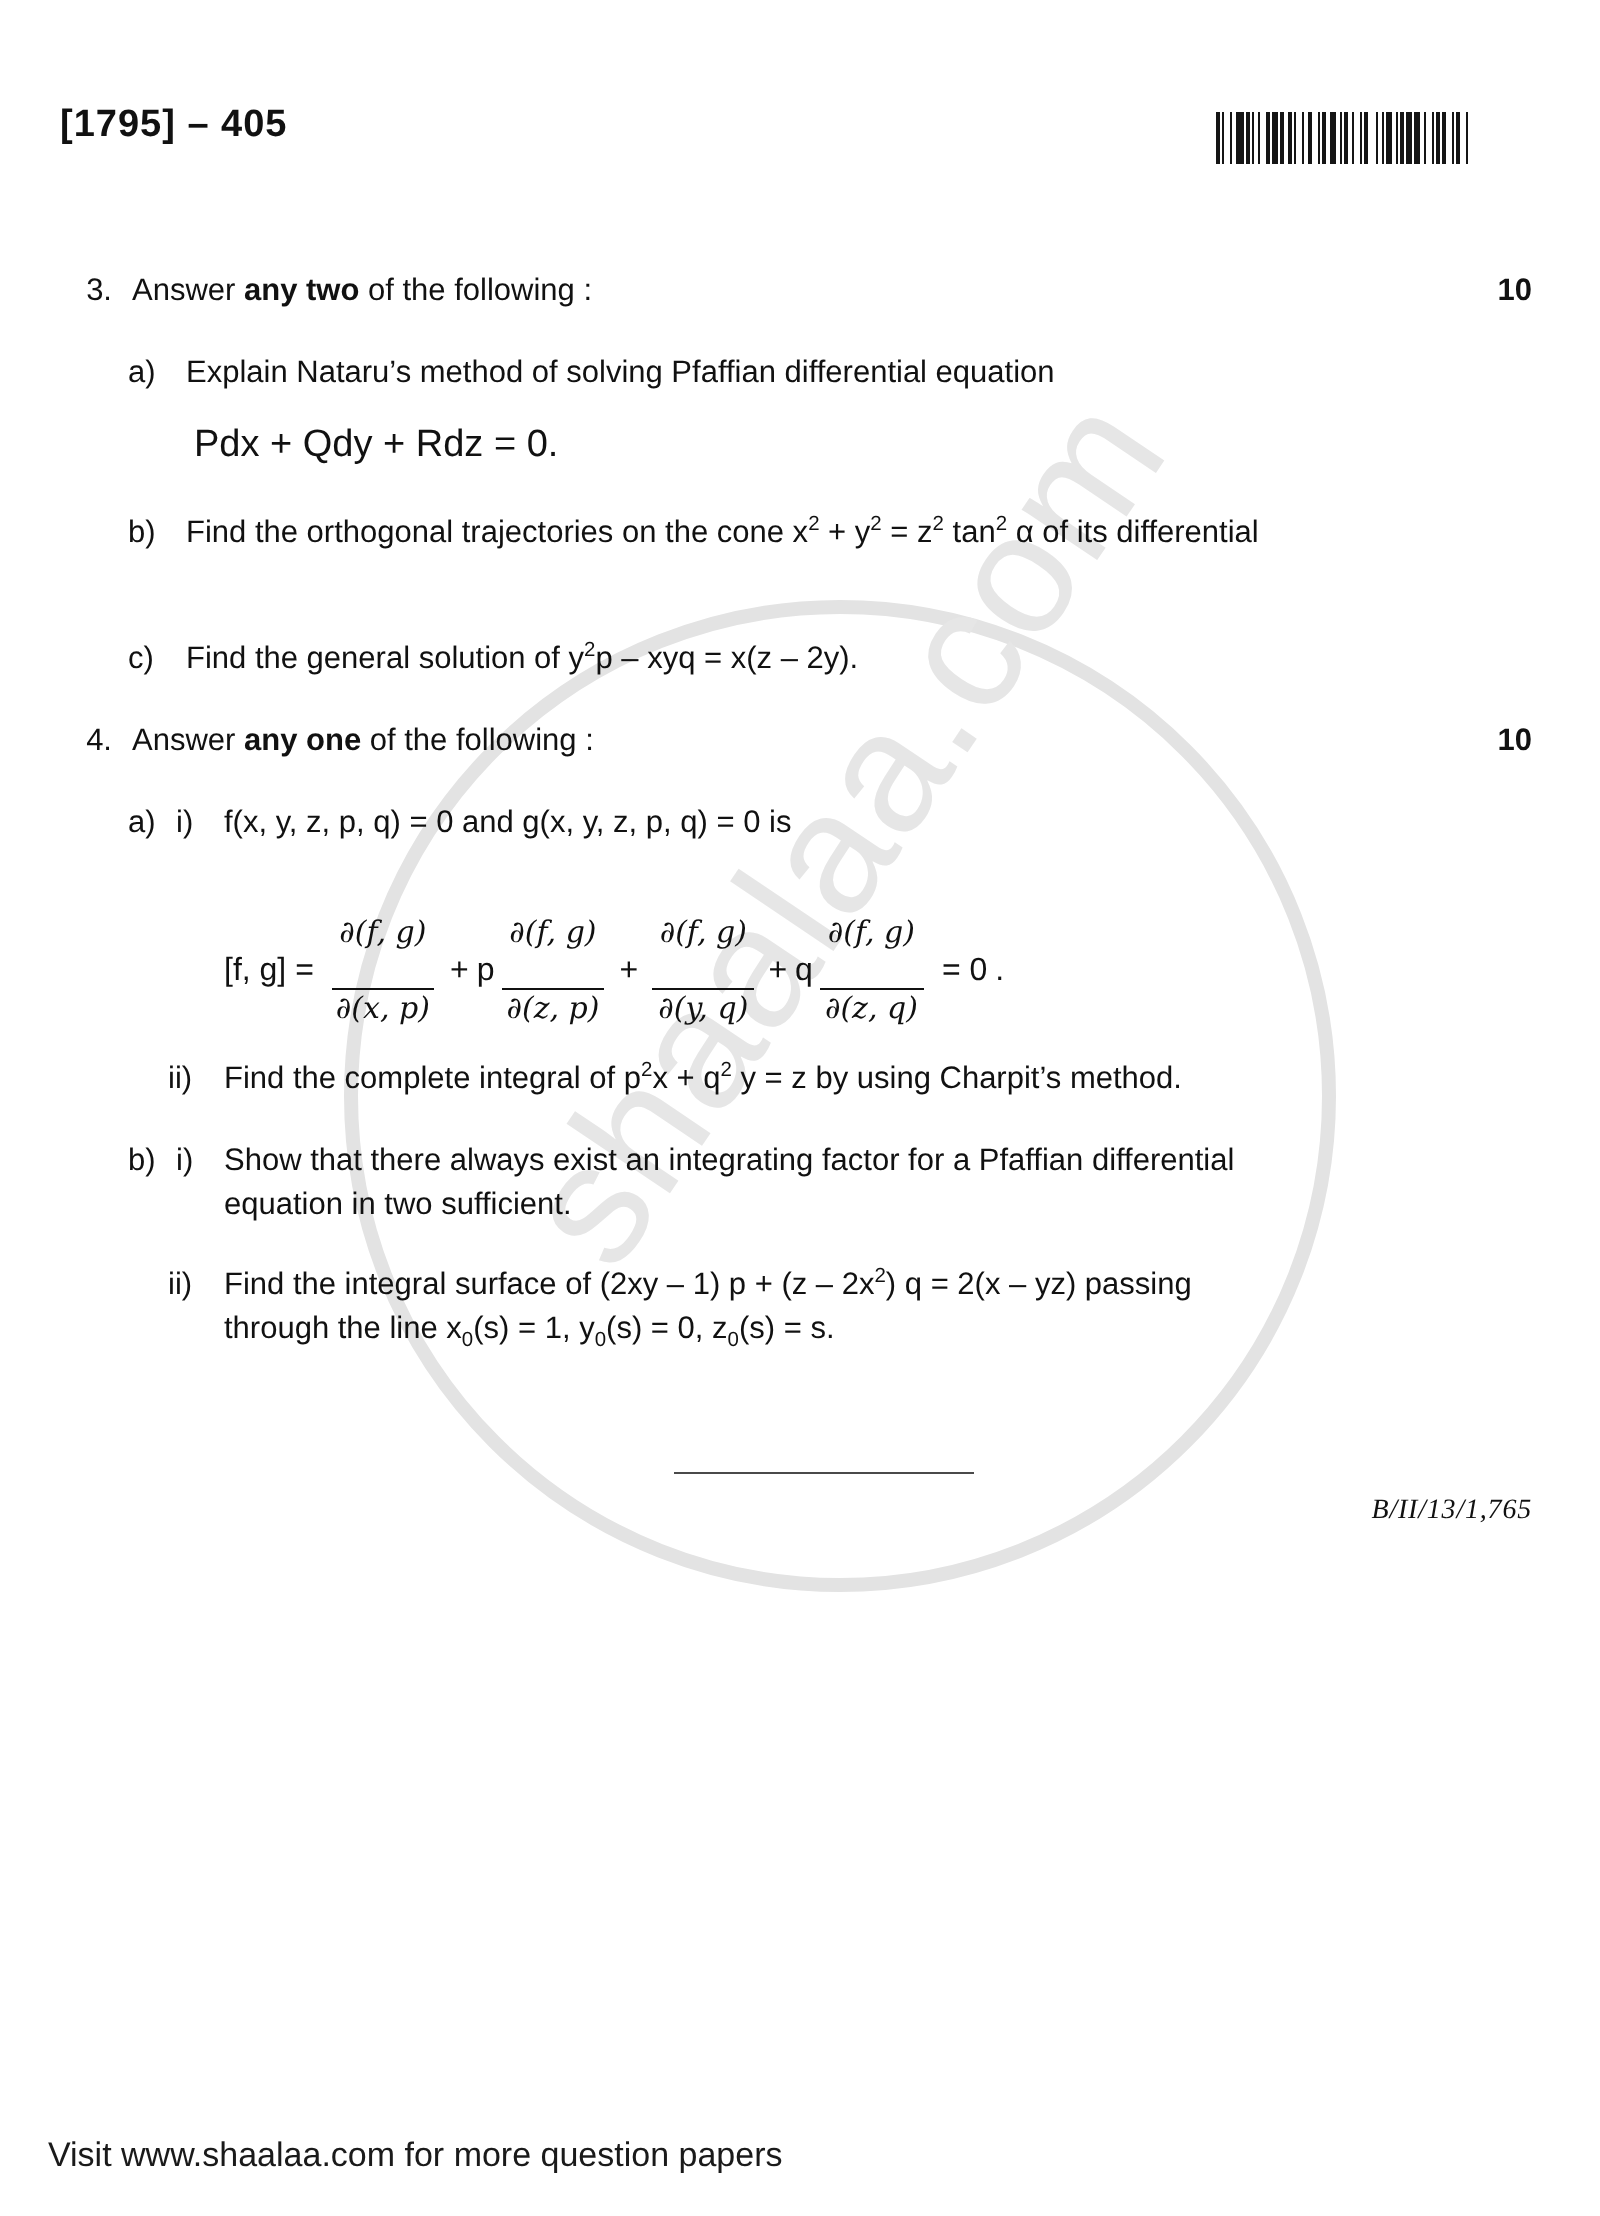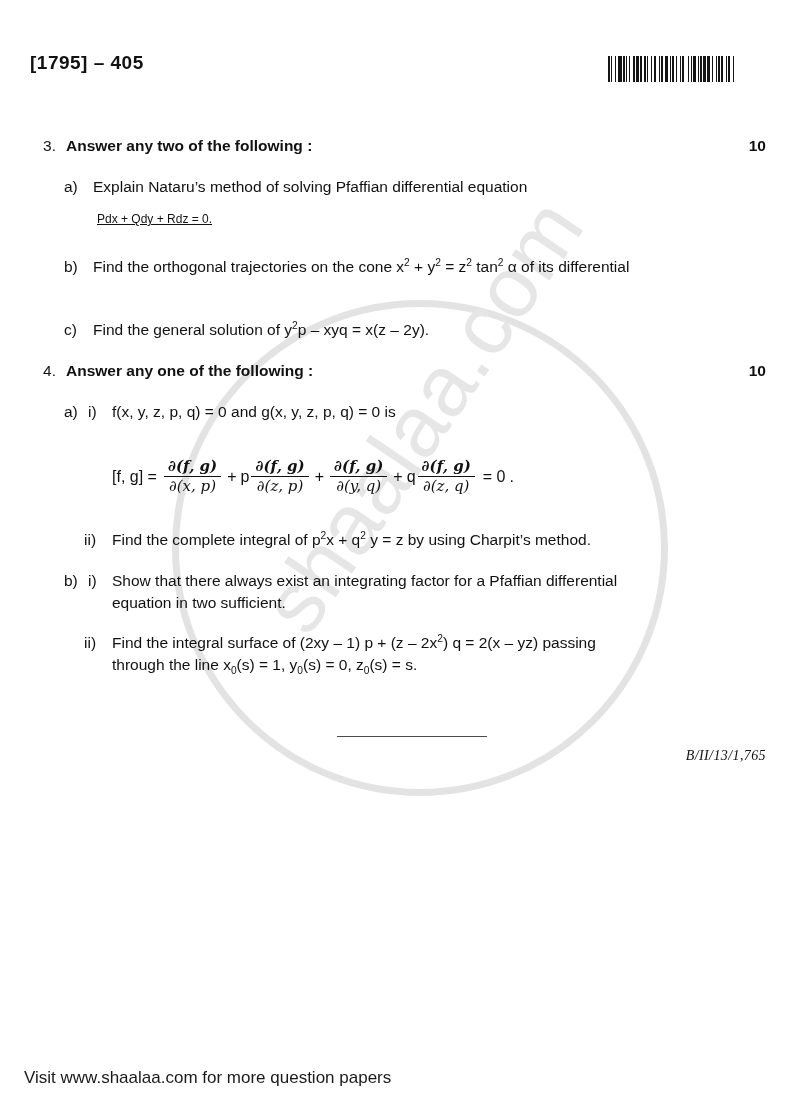"Answer any two of the" .qtext { font-weight: bold -> none }
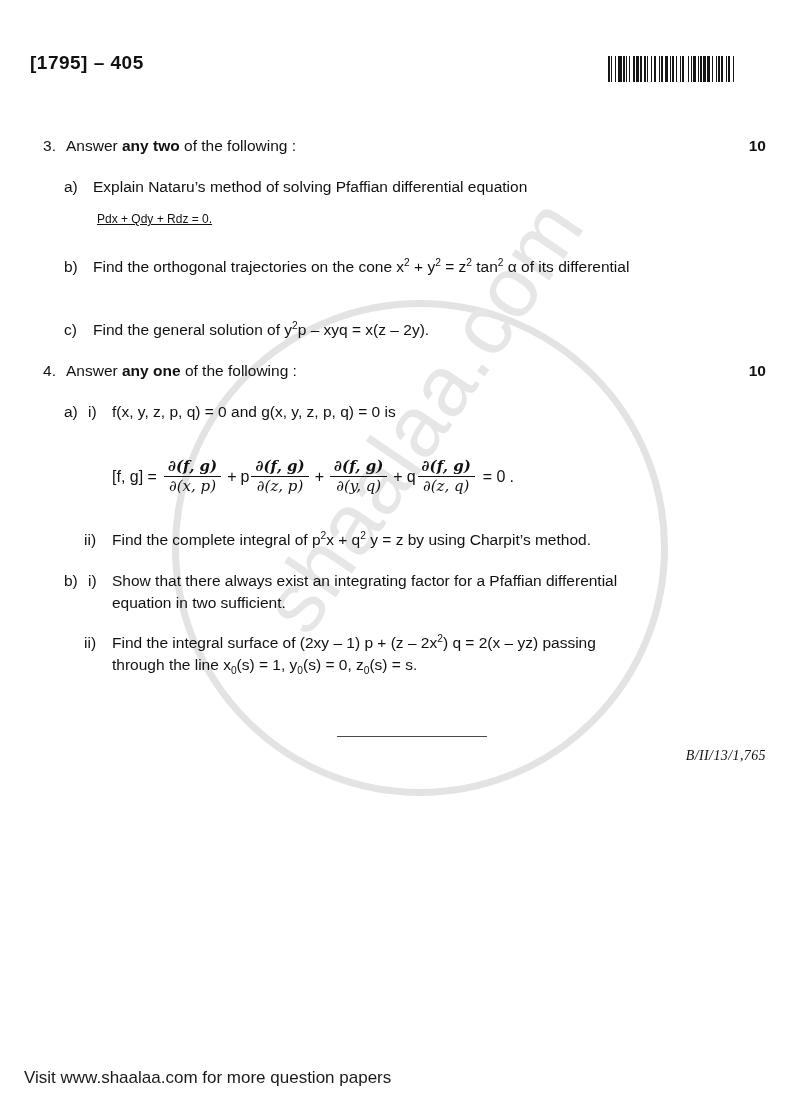"Pdx + Qdy + Rdz" .indent-eq { font-size: 12px -> 19px; text-decoration: underline -> none }
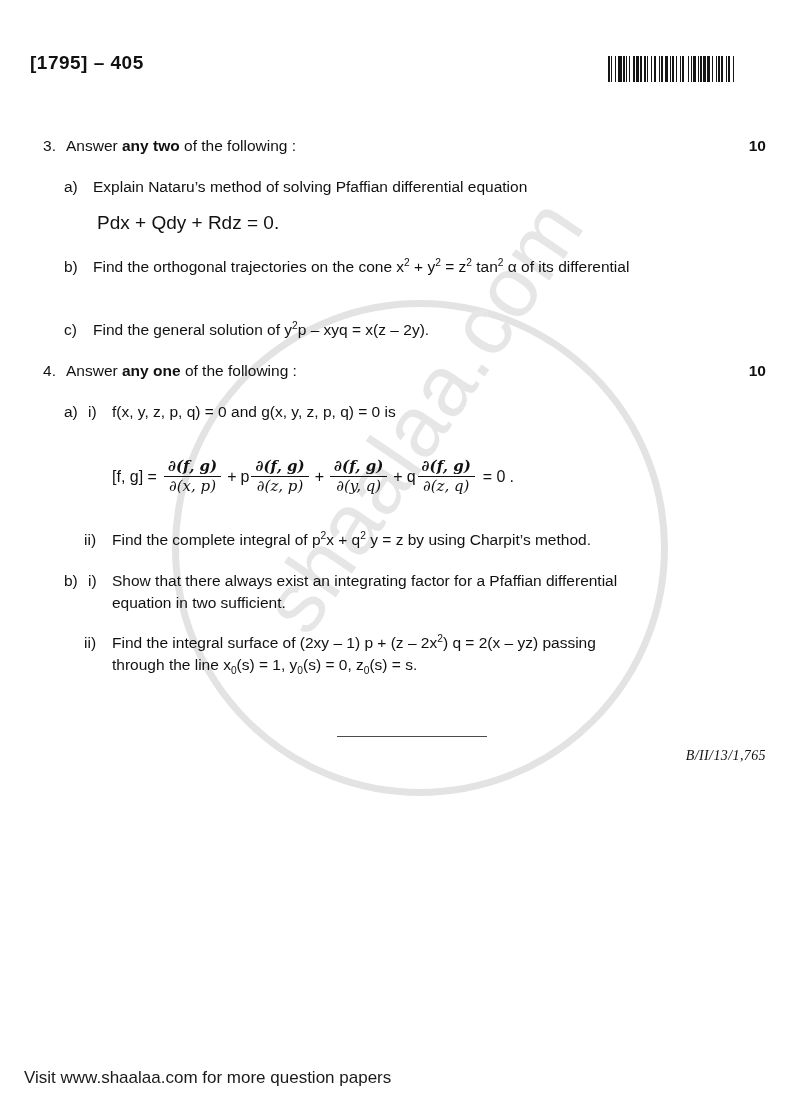"∂(f, g)" .frac .num { font-weight: bold -> none; padding: 0 4px 1px 4px -> 0 4px 19px 4px }
